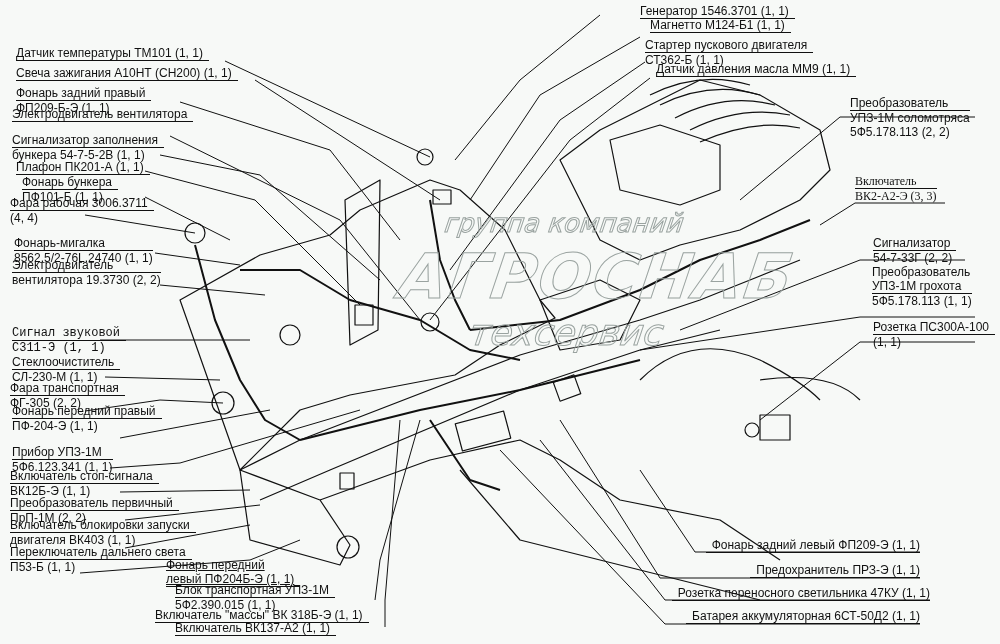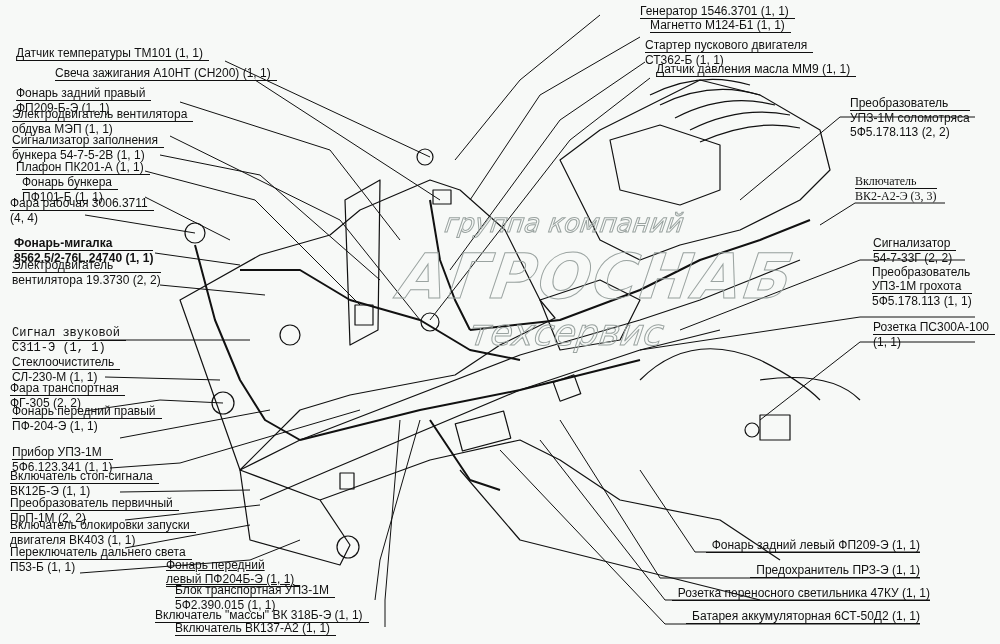"Свеча зажигания А10НТ (СН200) (1," div.lbl { margin-left: 39px -> none }
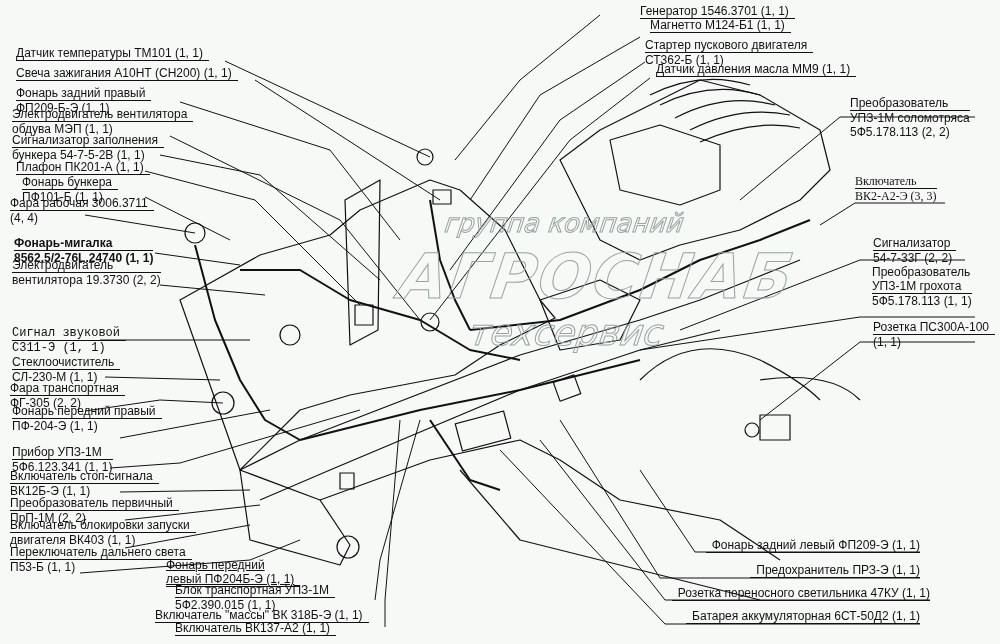"обдува МЭП (1, 1)" span { html: <span>обдува МЭП (1, 1)</span> -> none }
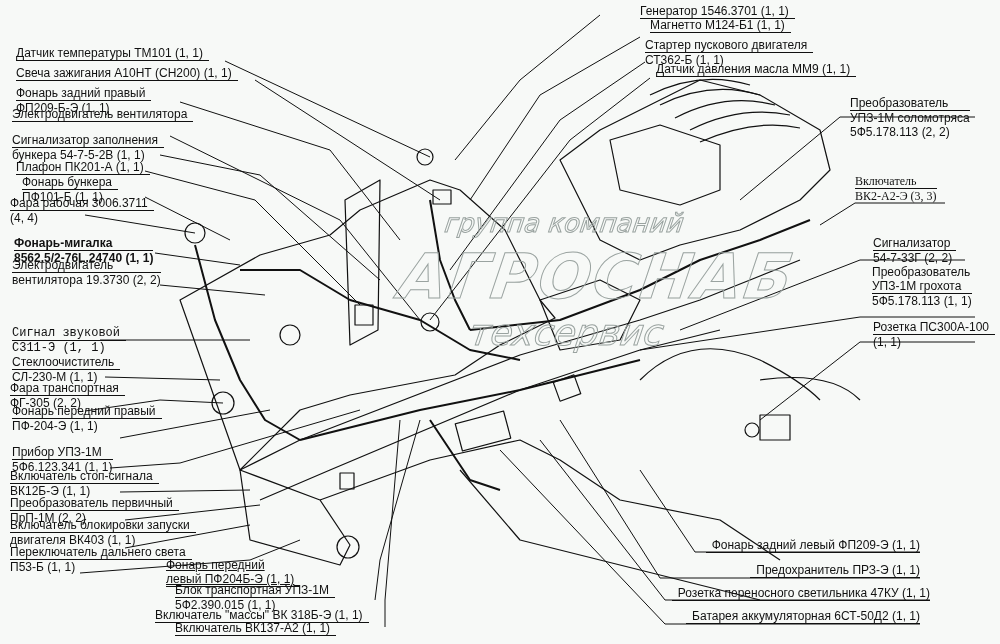"Фонарь-мигалка" div.lbl { font-weight: bold -> none }
